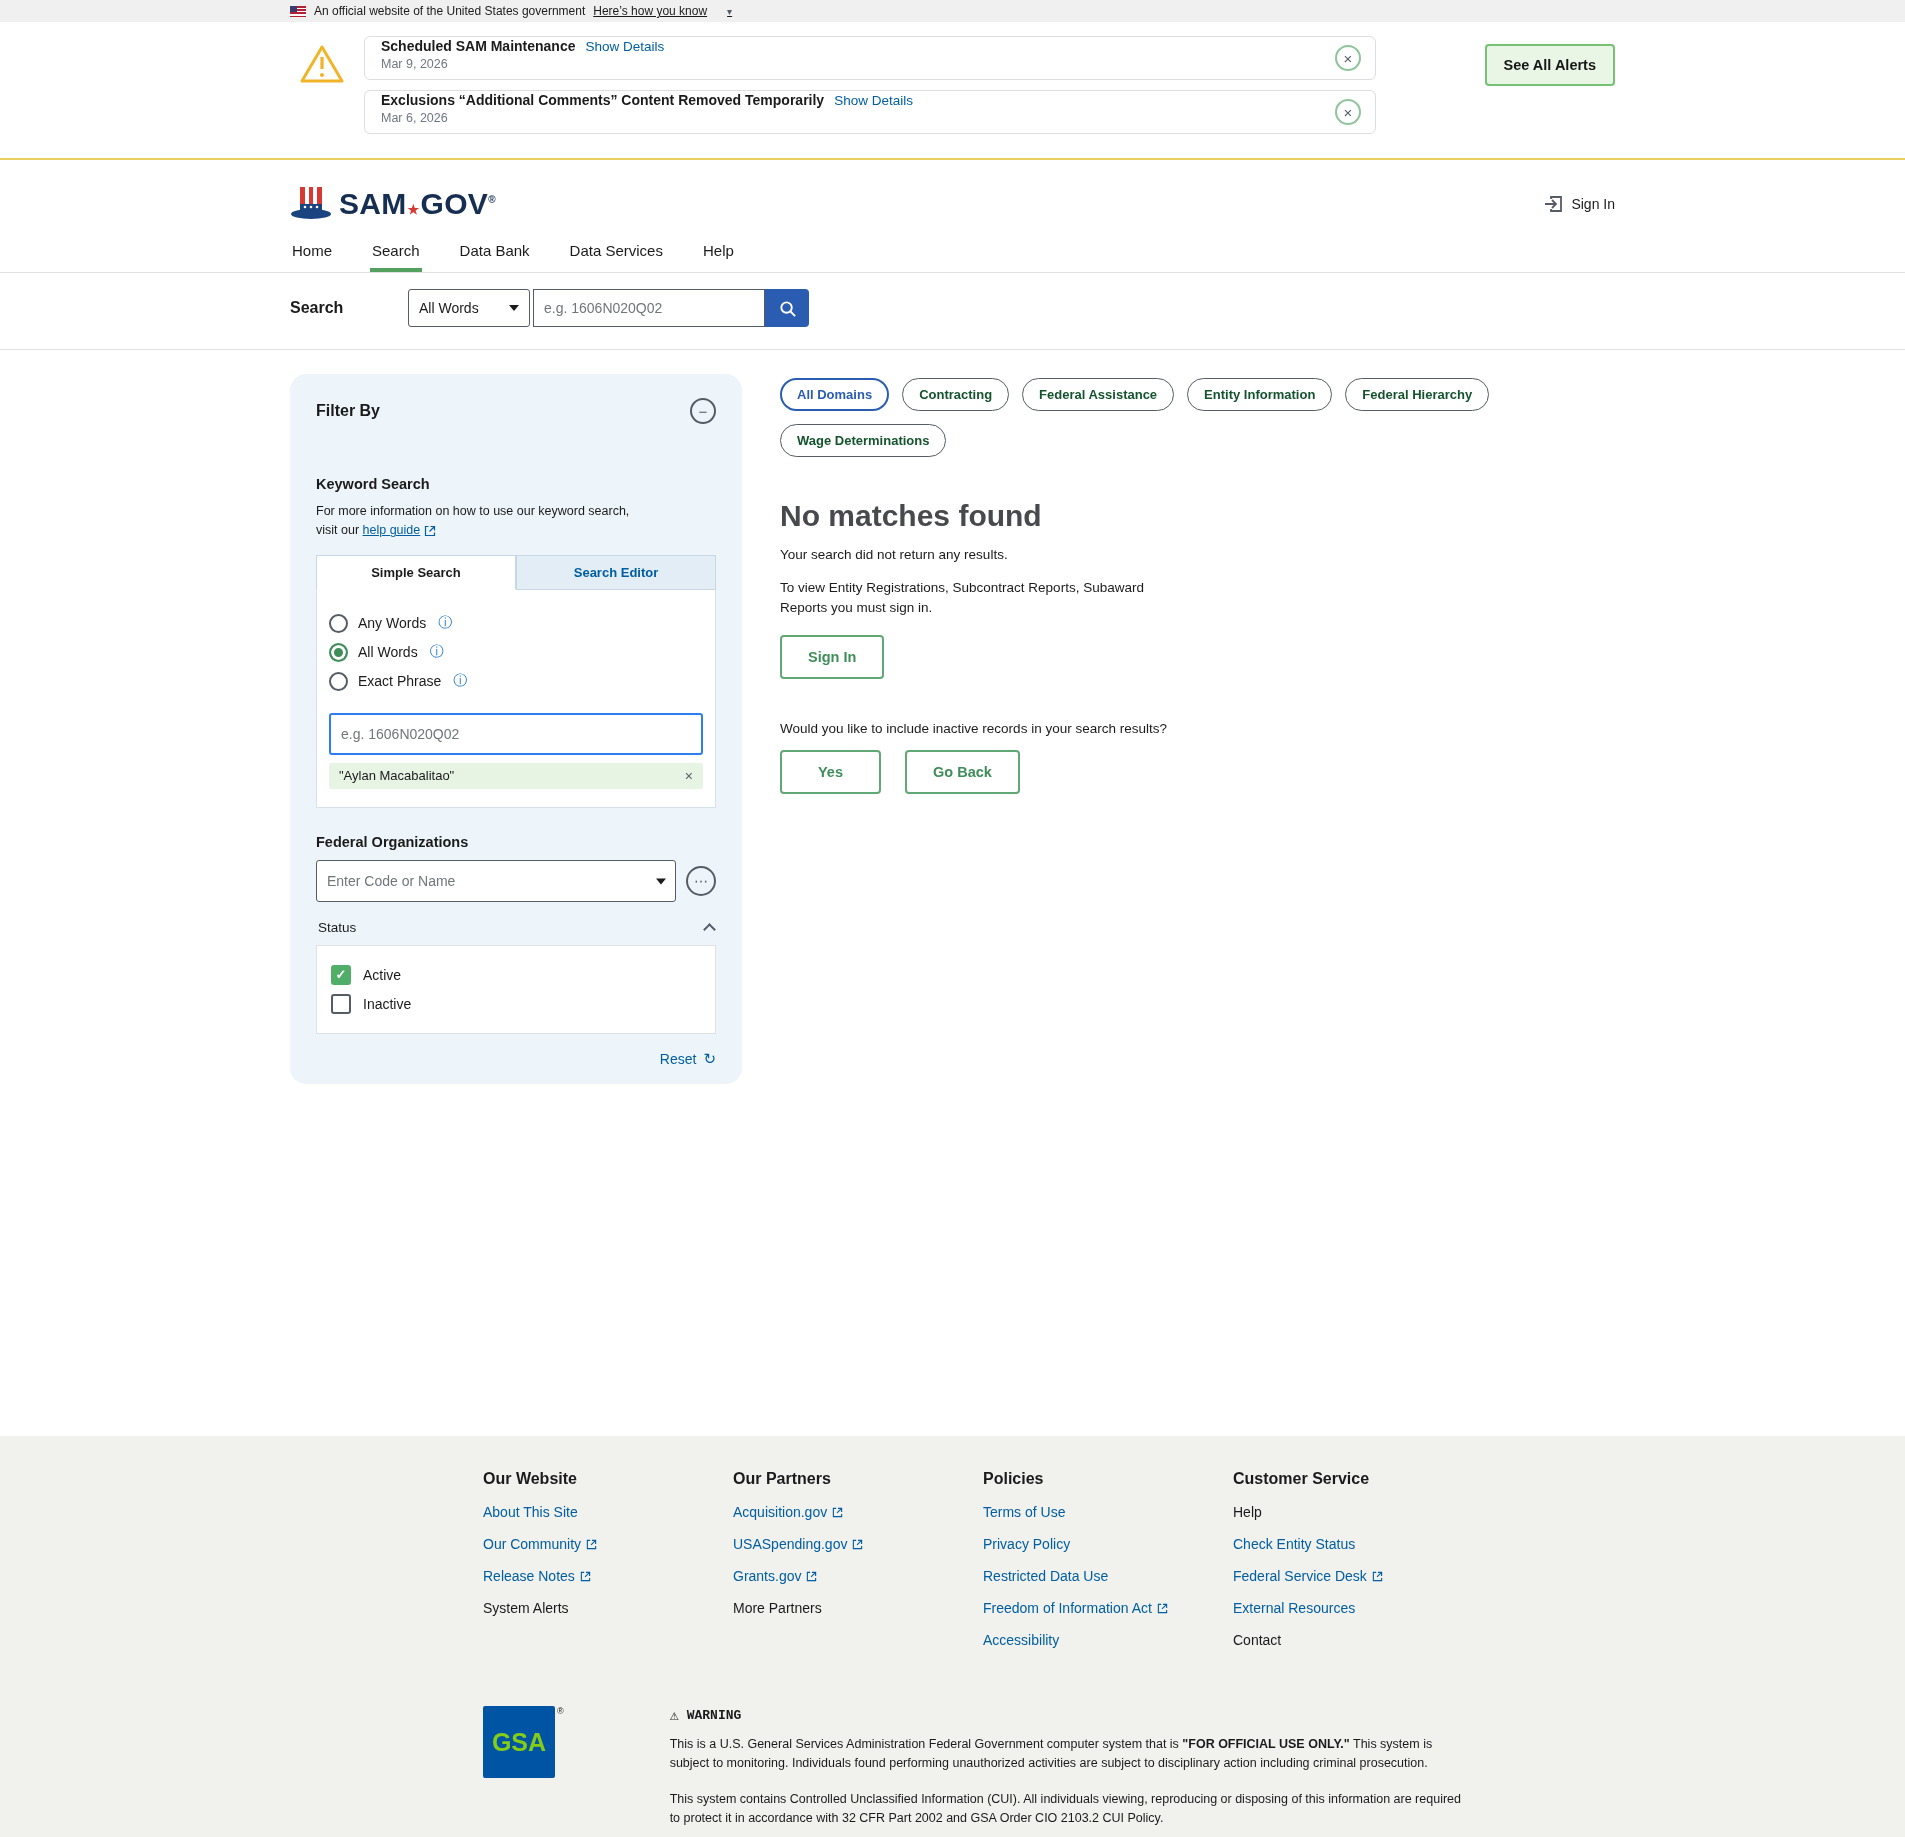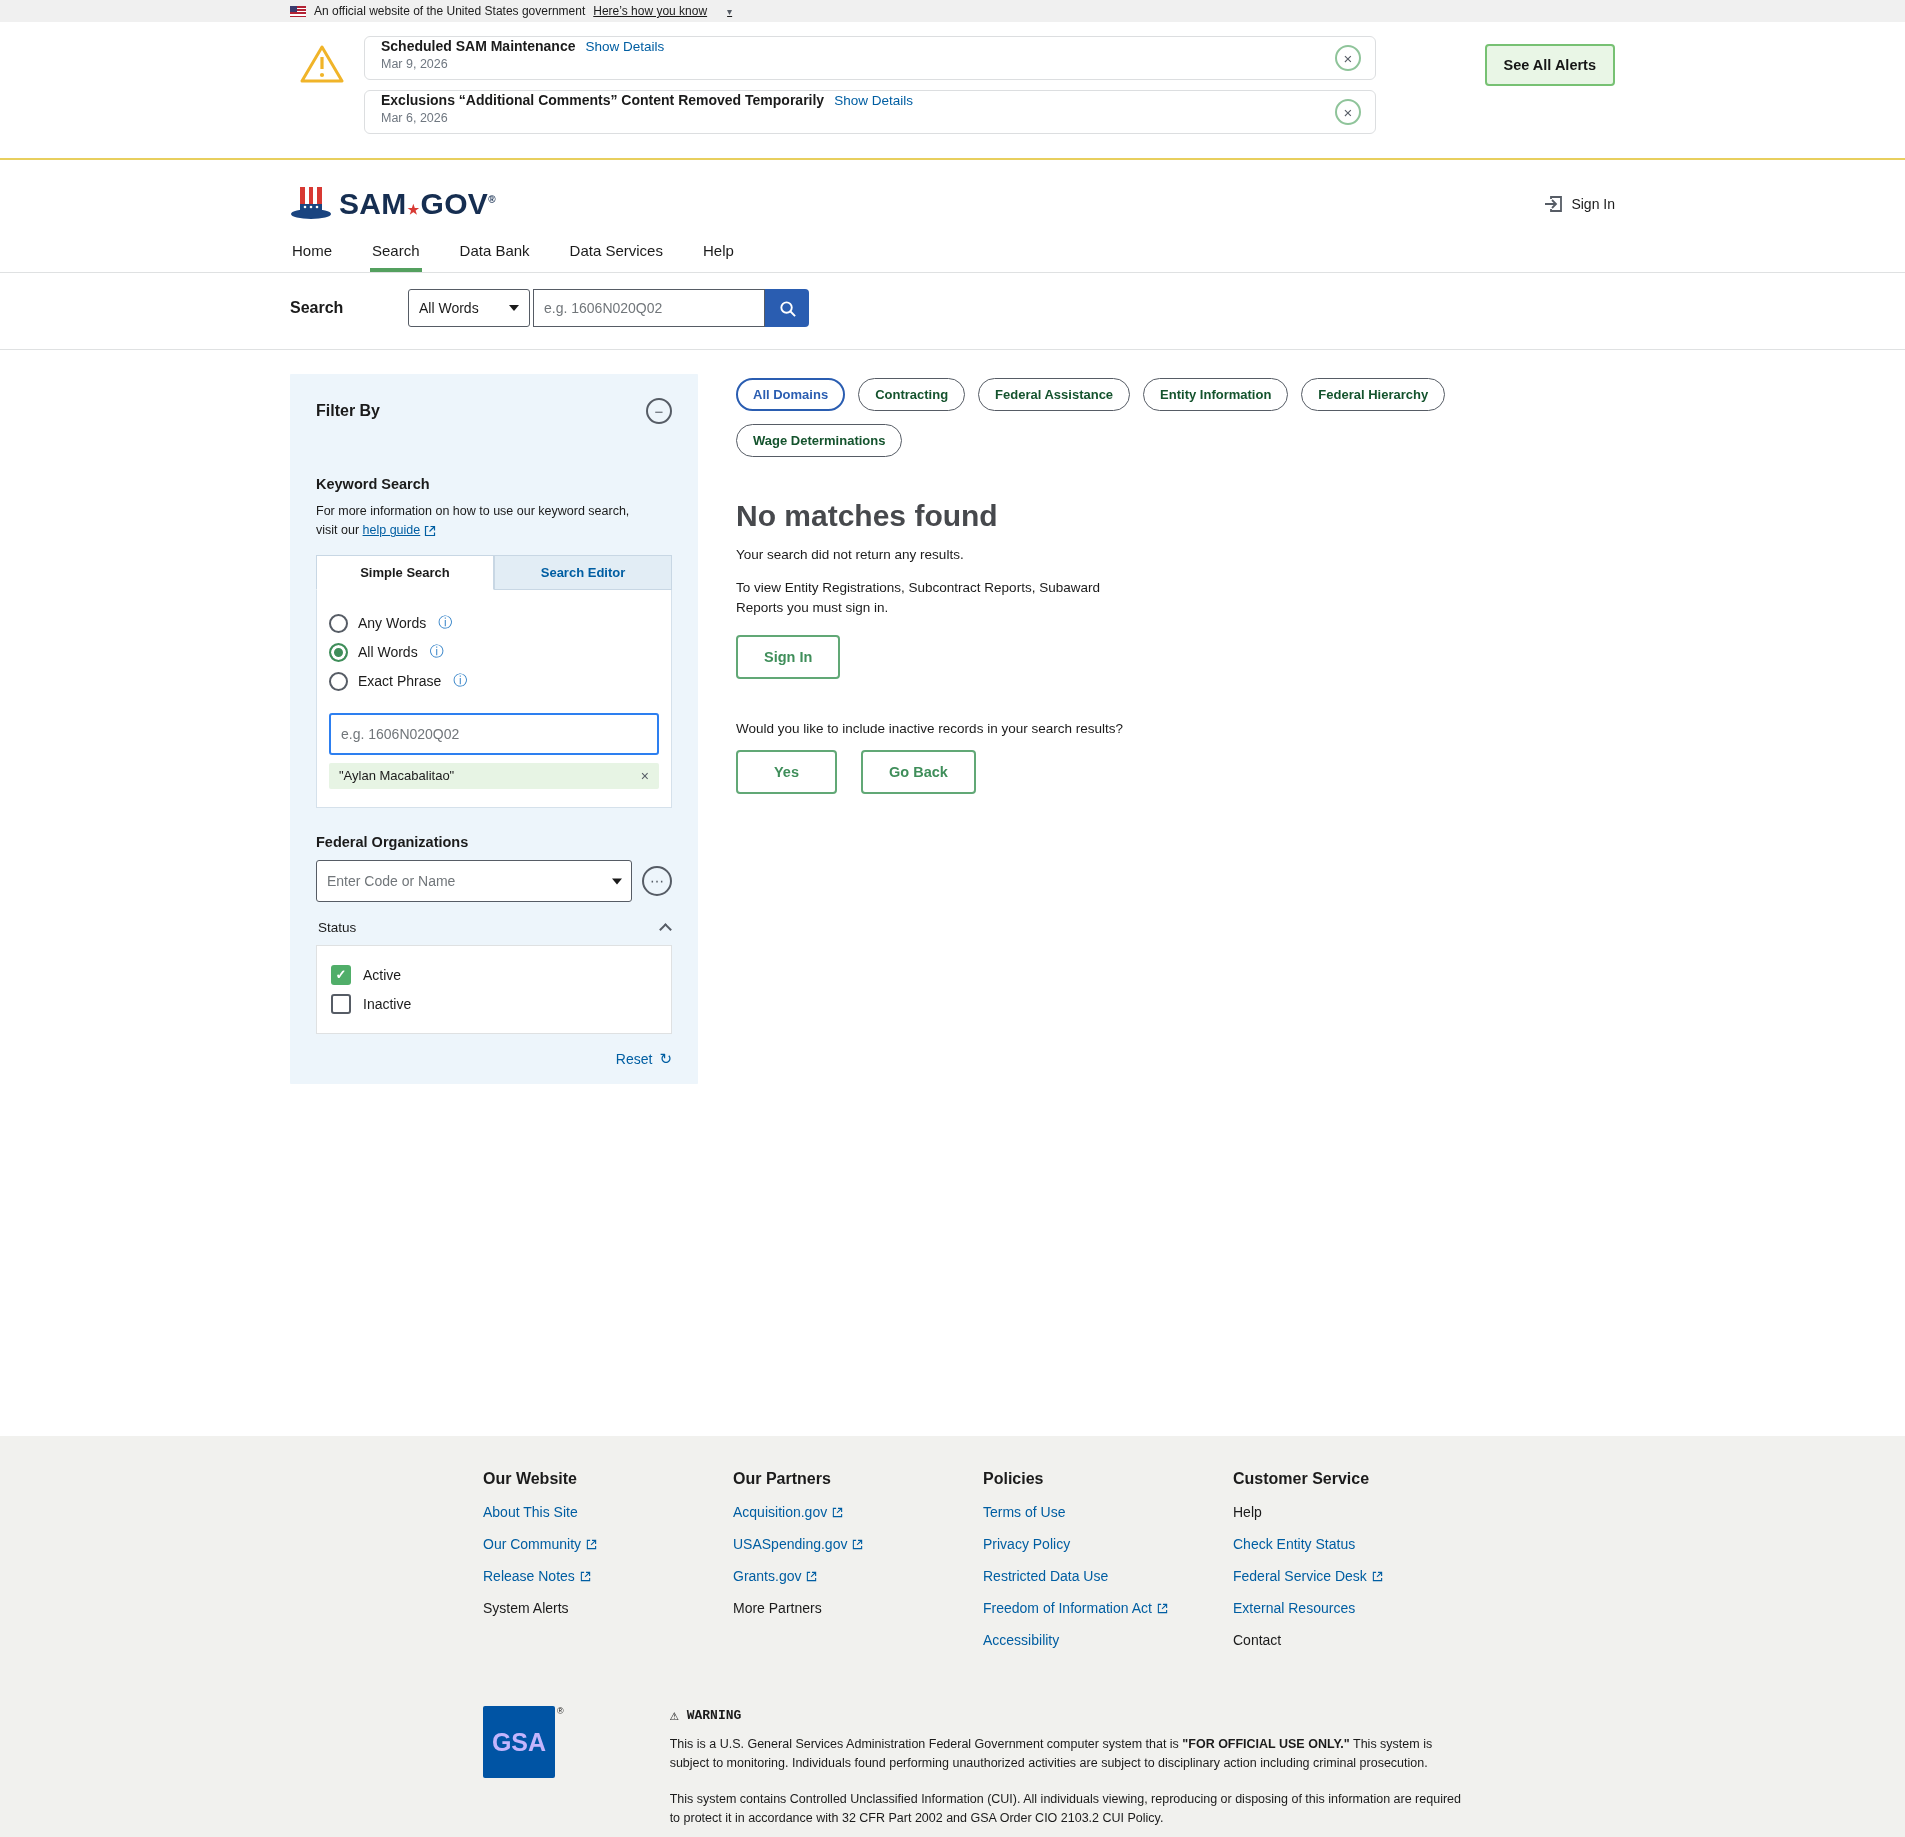"Filter By" .filter-panel { border-radius: 1px -> 16px; width: 408px -> 452px }
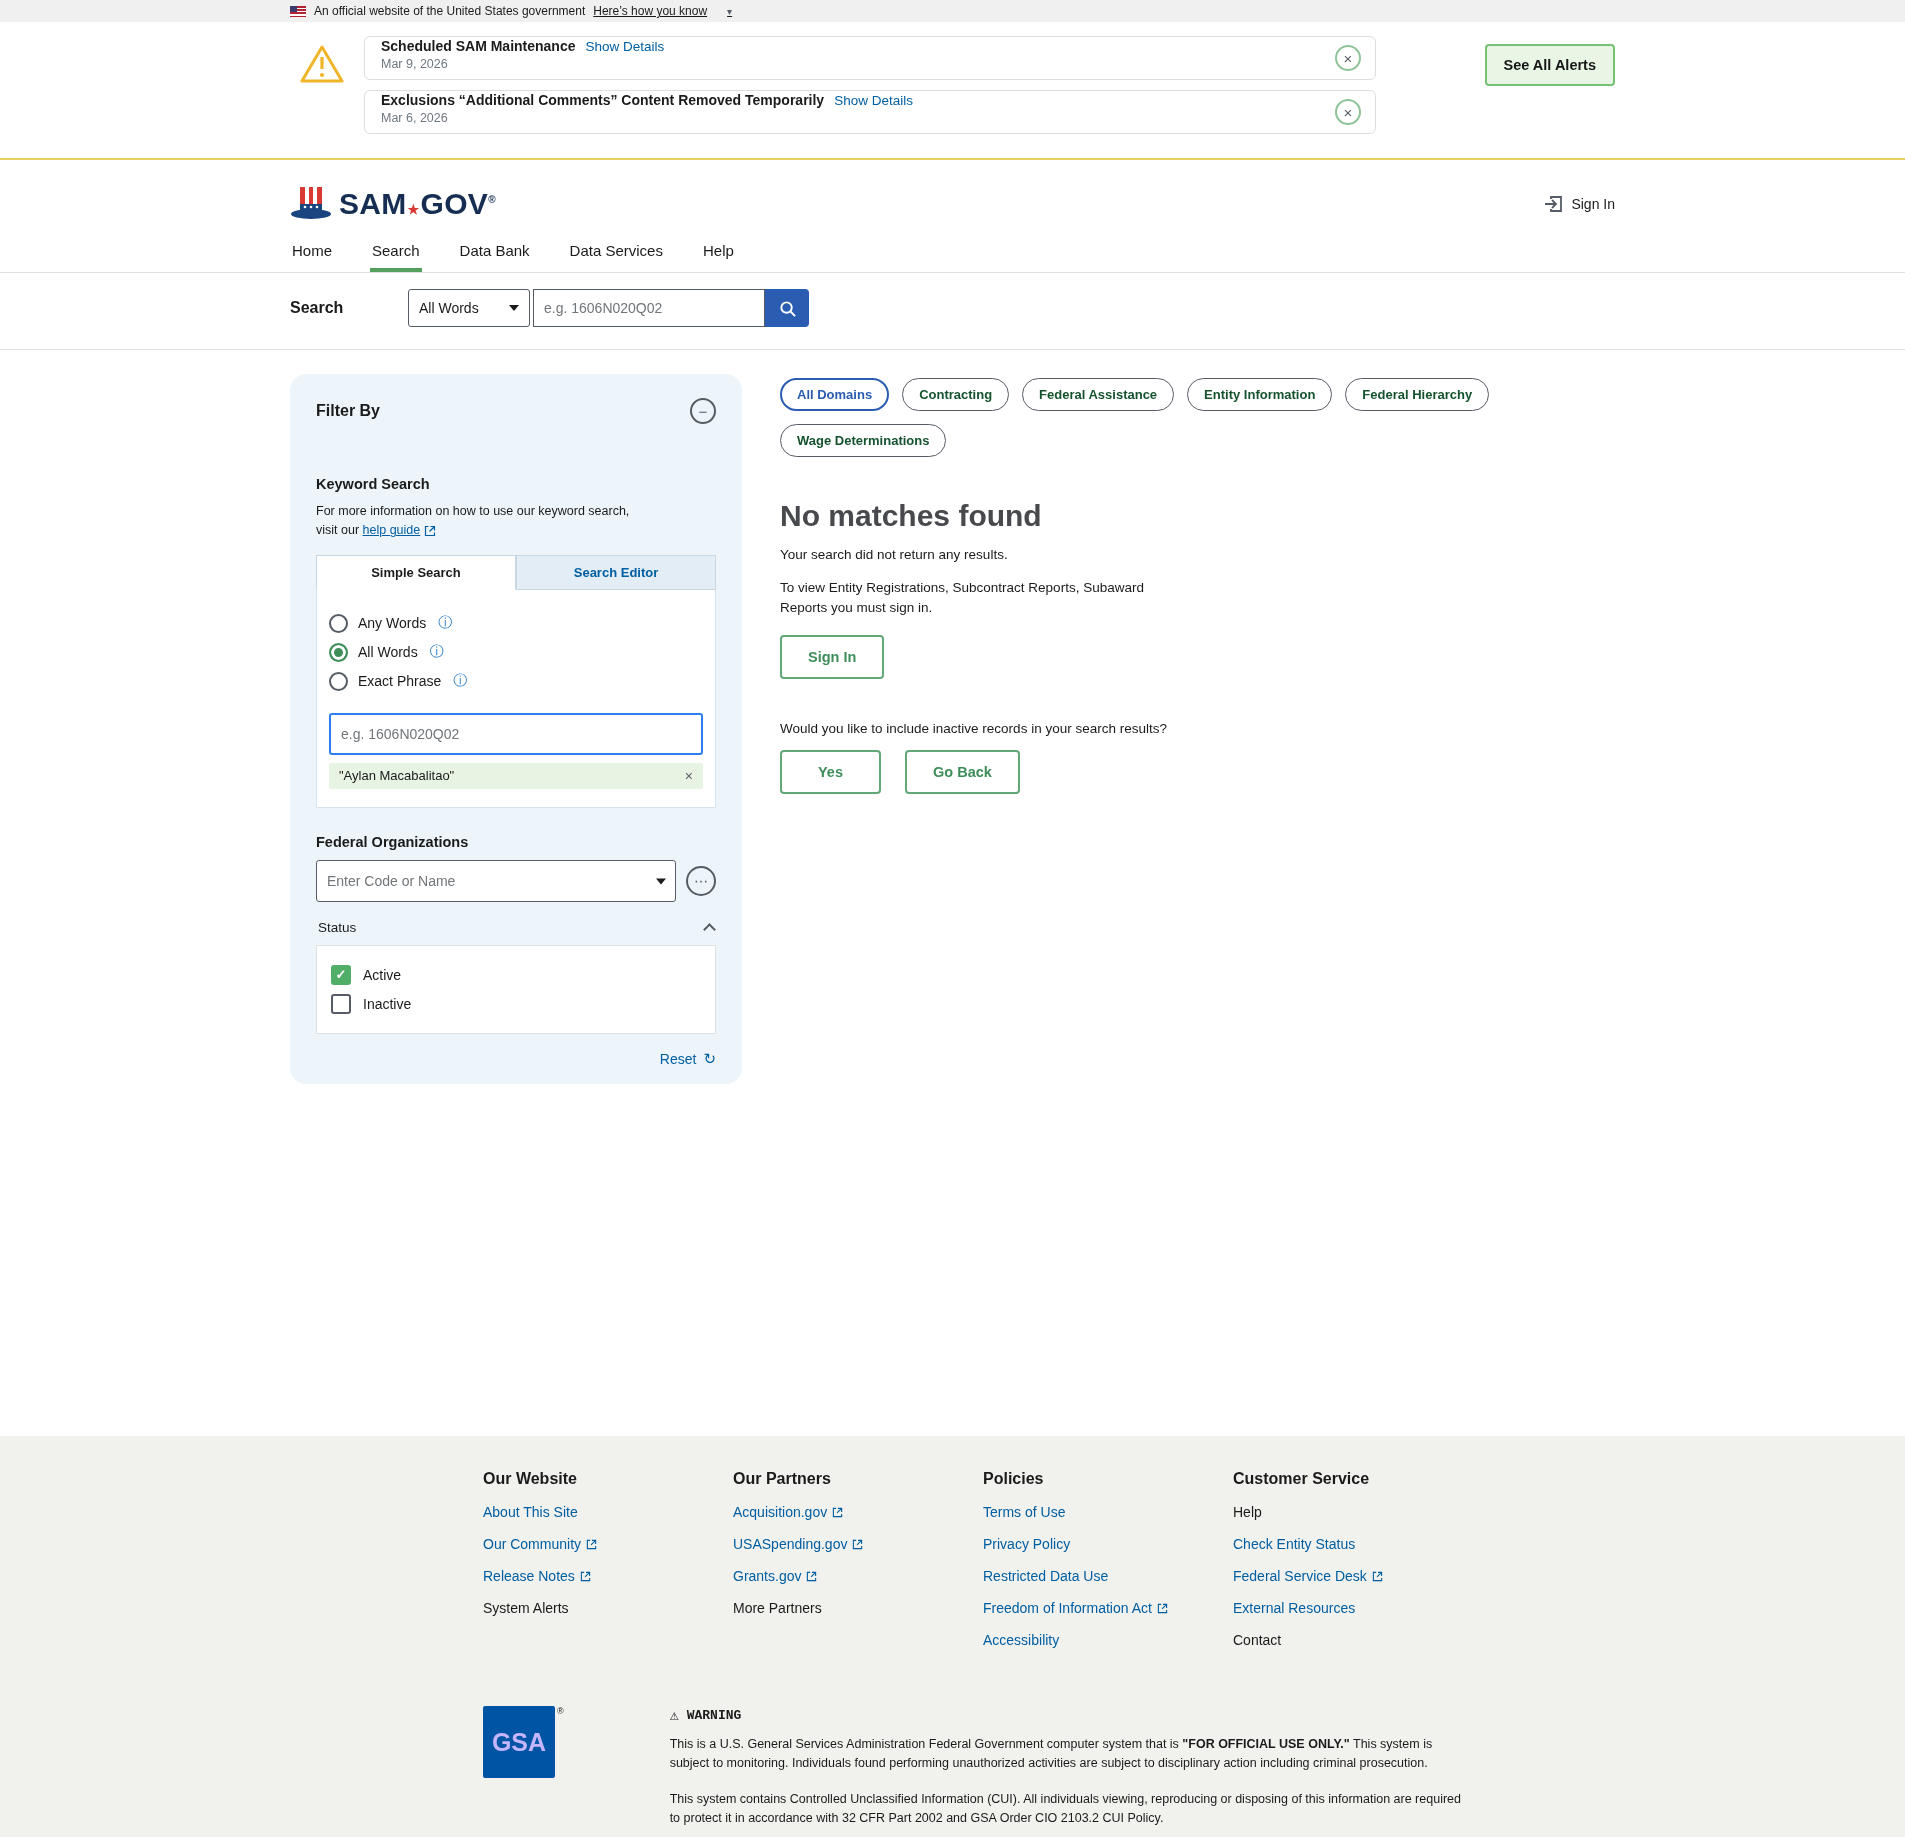"GSA" .gsa-badge { color: #c4b5fd -> #84cc16 }
